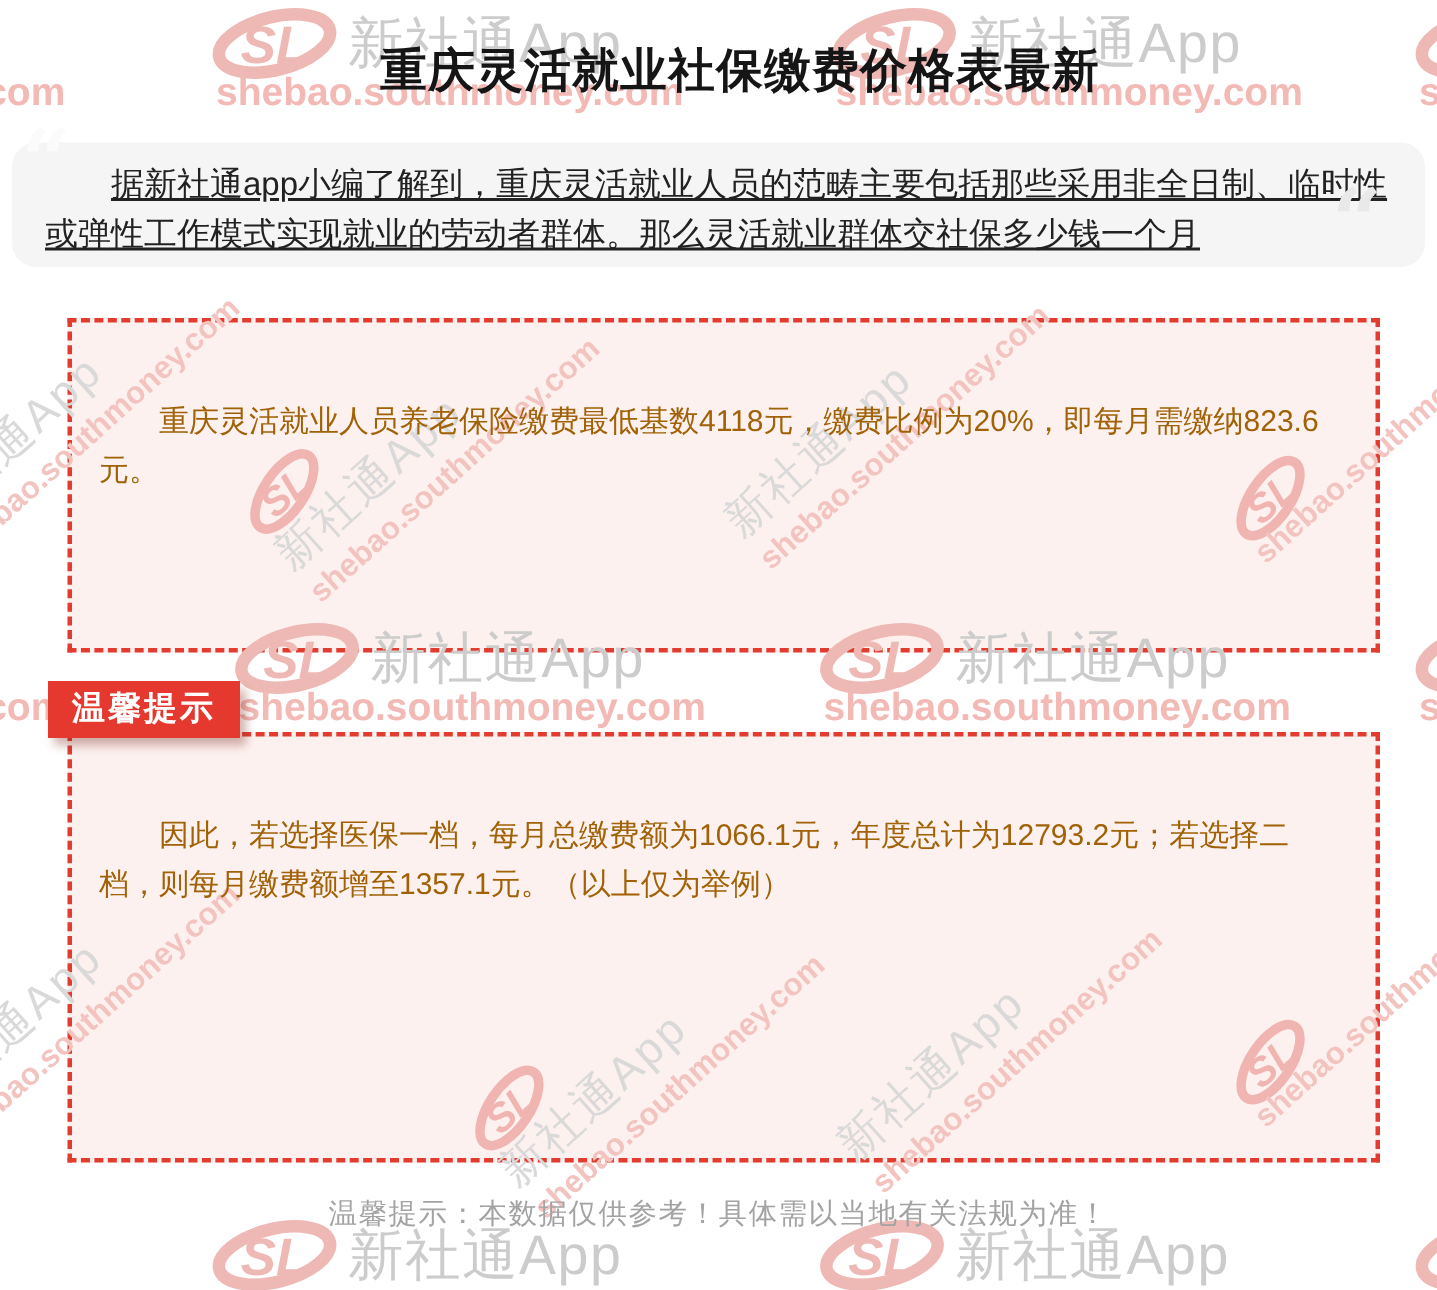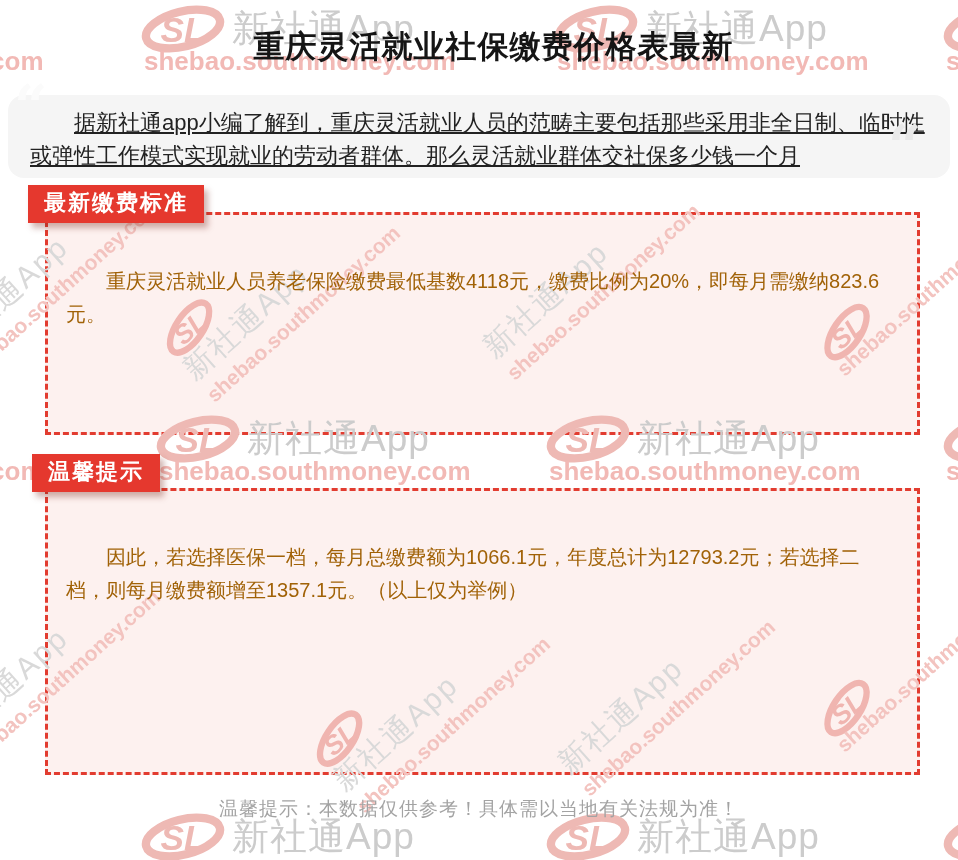"最新缴费标准" div.badge { html: <div>最新缴费标准</div> -> none }
